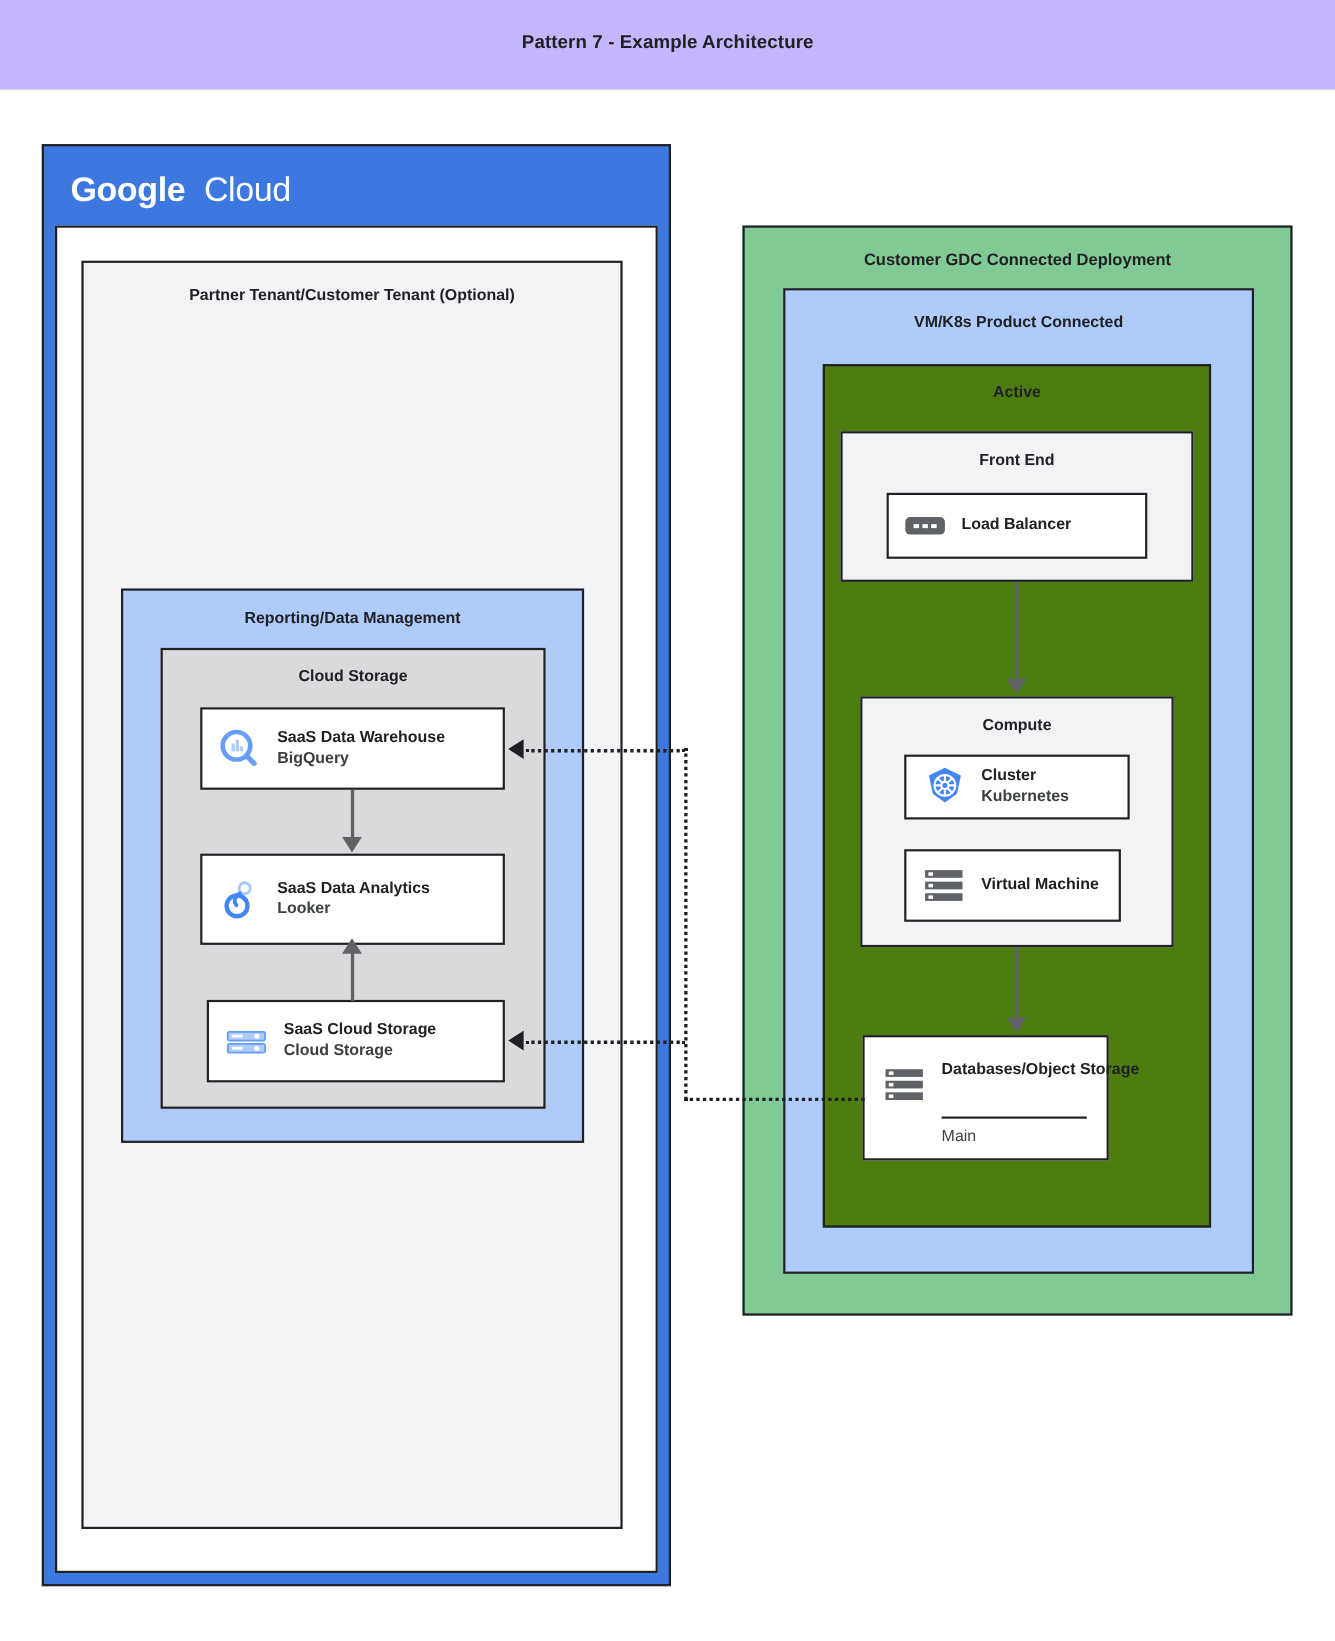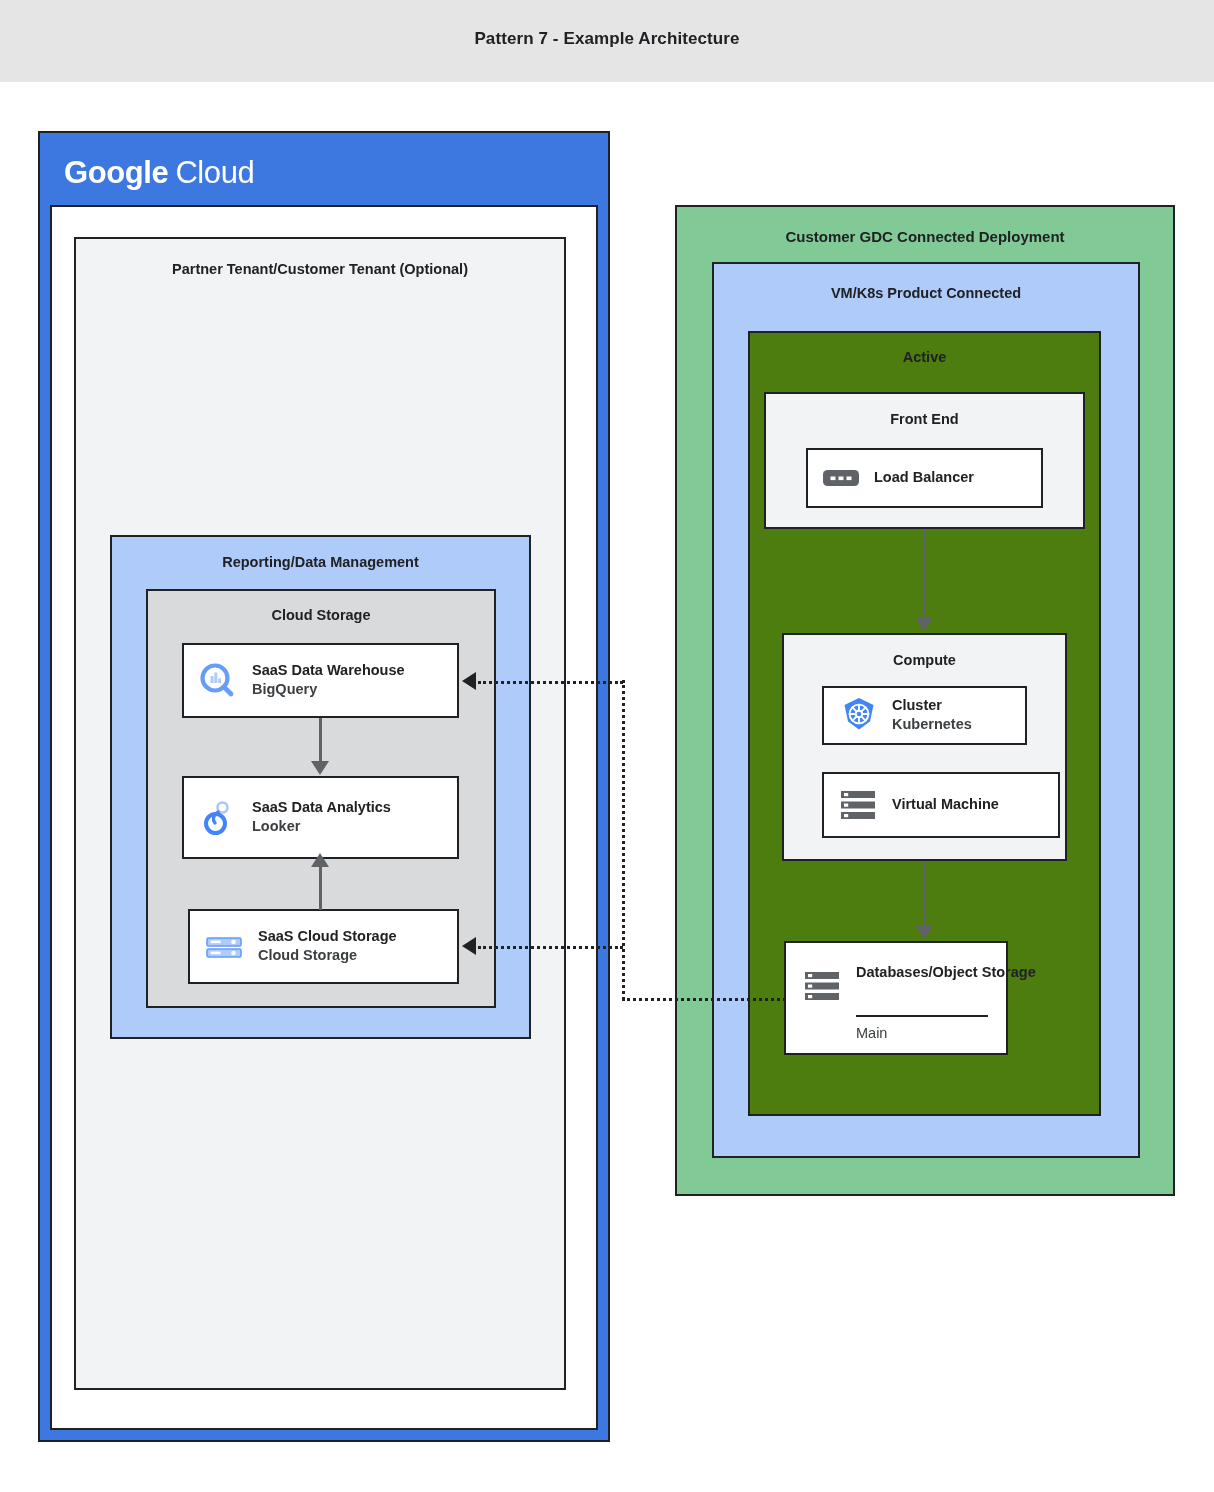"Pattern 7 - Example Architecture" .titlebar { background: #e5e5e5 -> #c4b5fd }
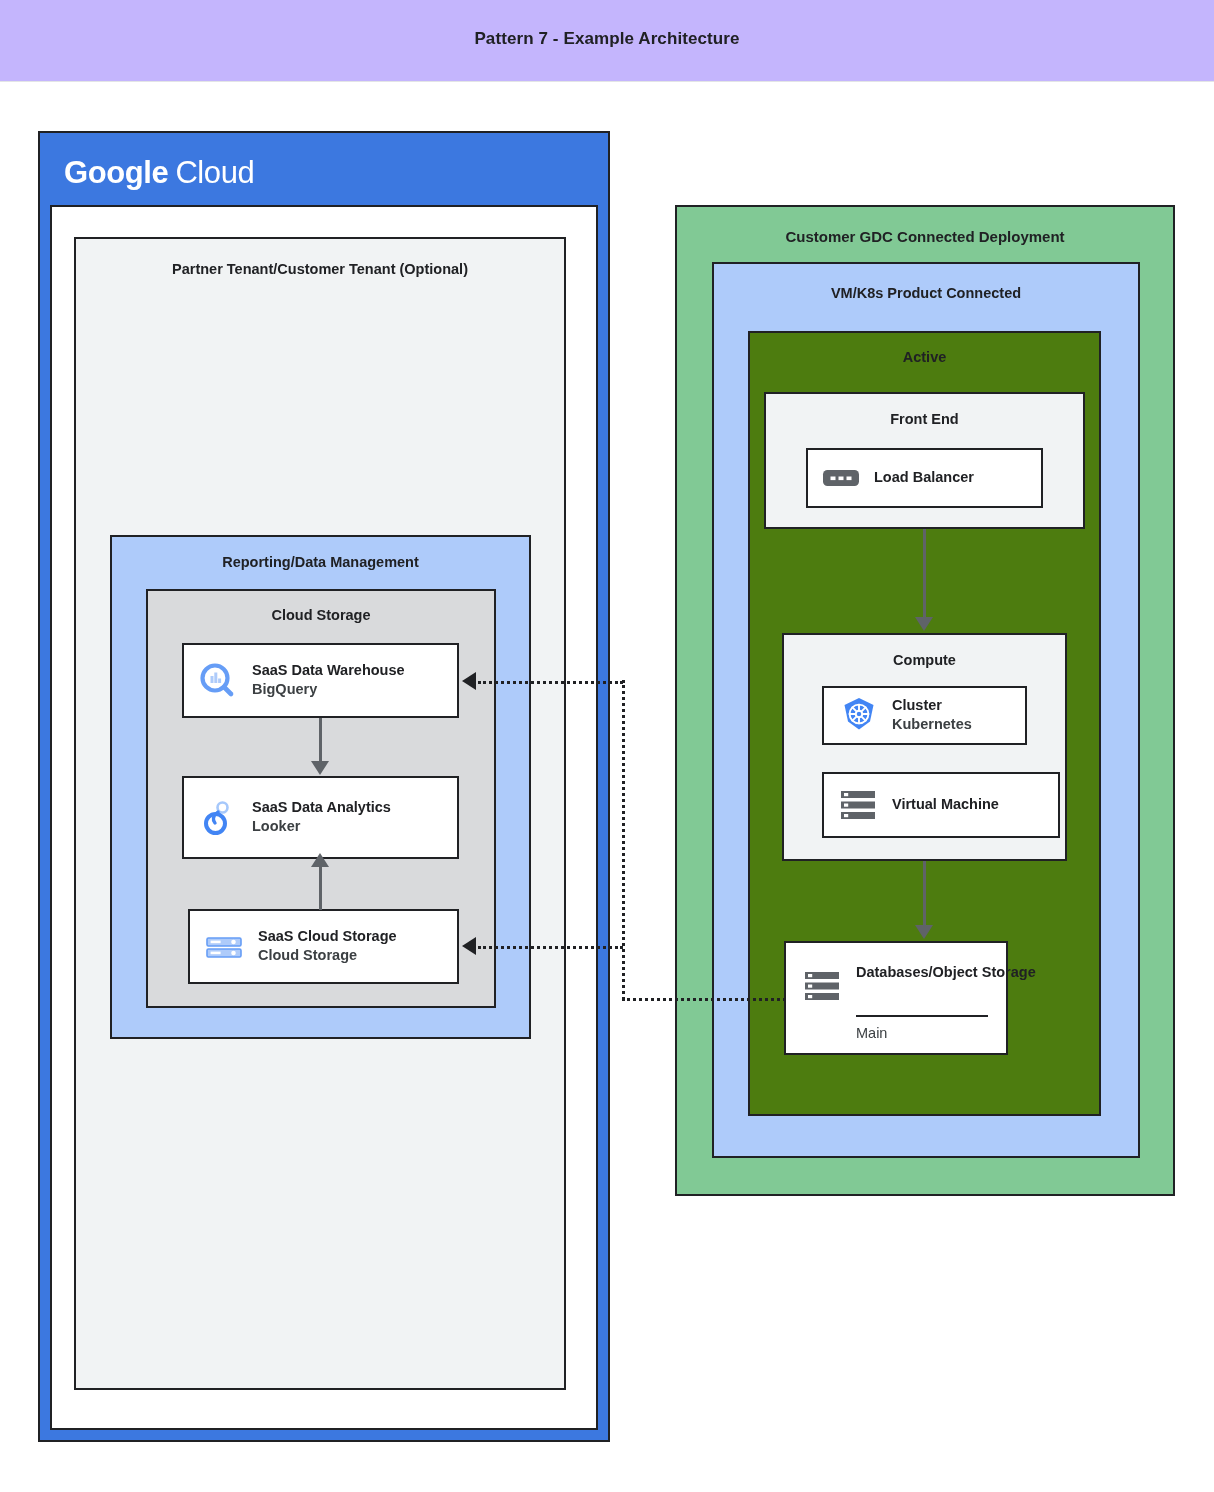"Cloud" #gcp-logo .c { margin-left: 7px -> 17px }
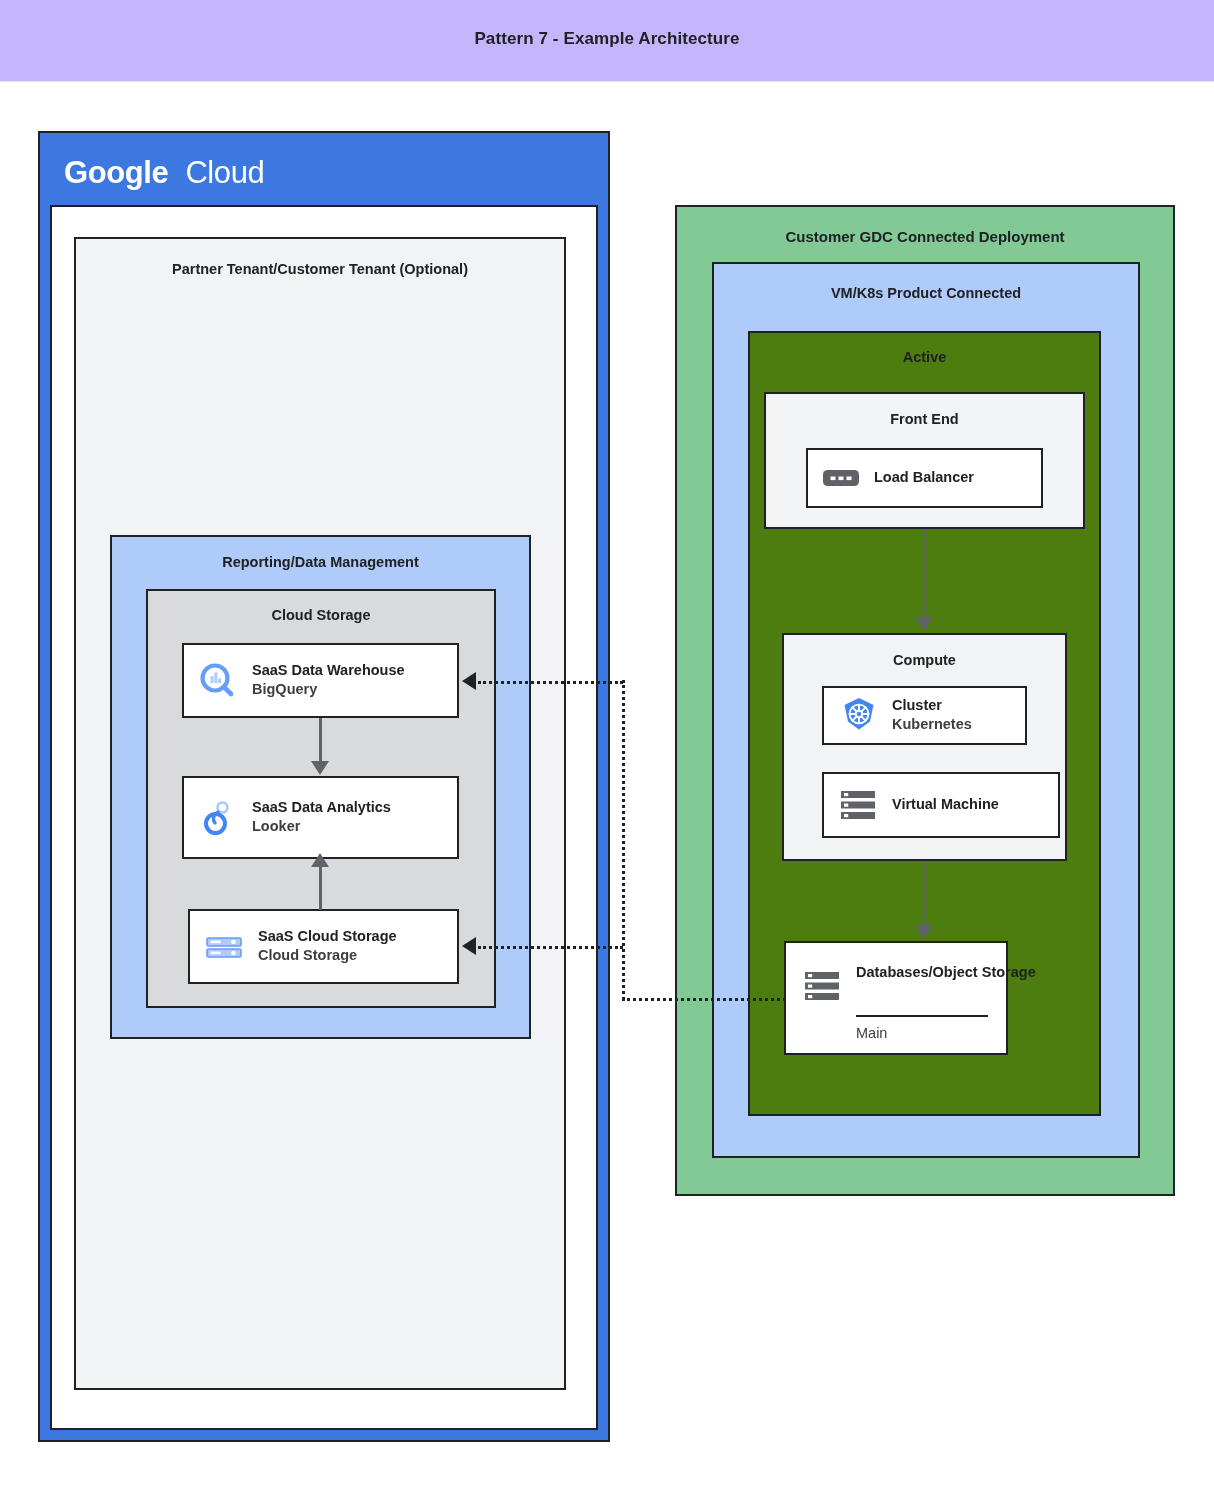"Virtual Machine" #c-vm { width: 238px -> 197px }
